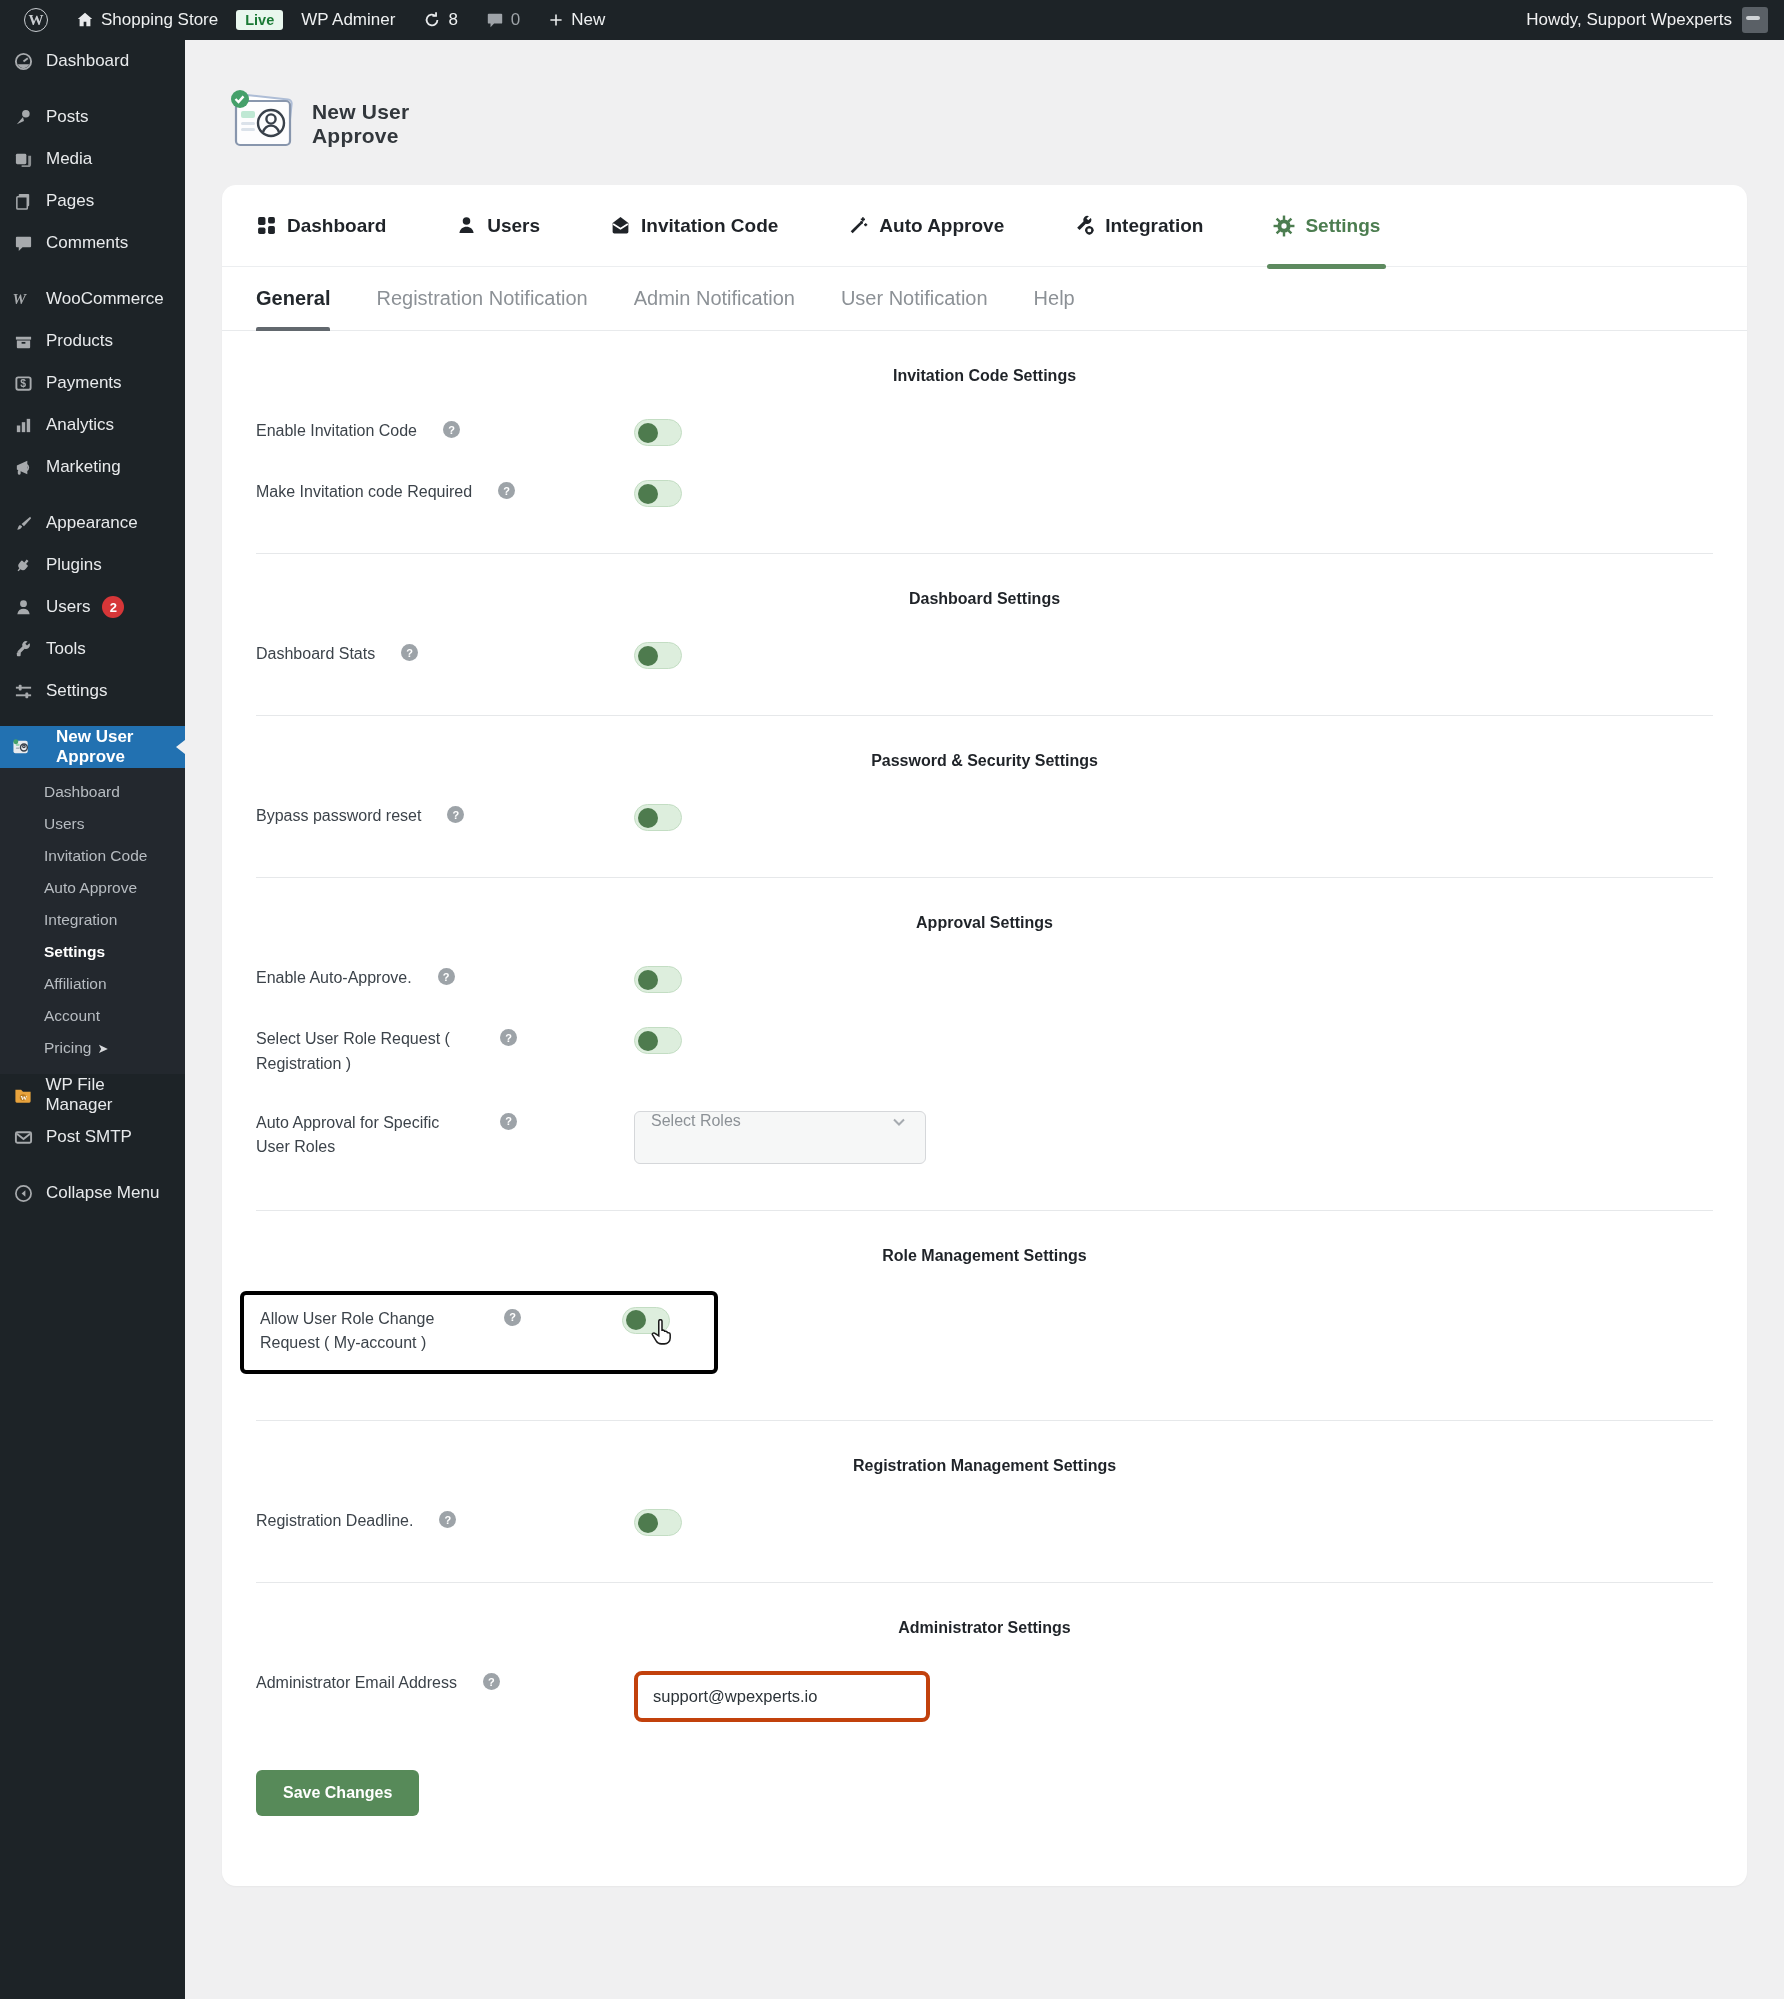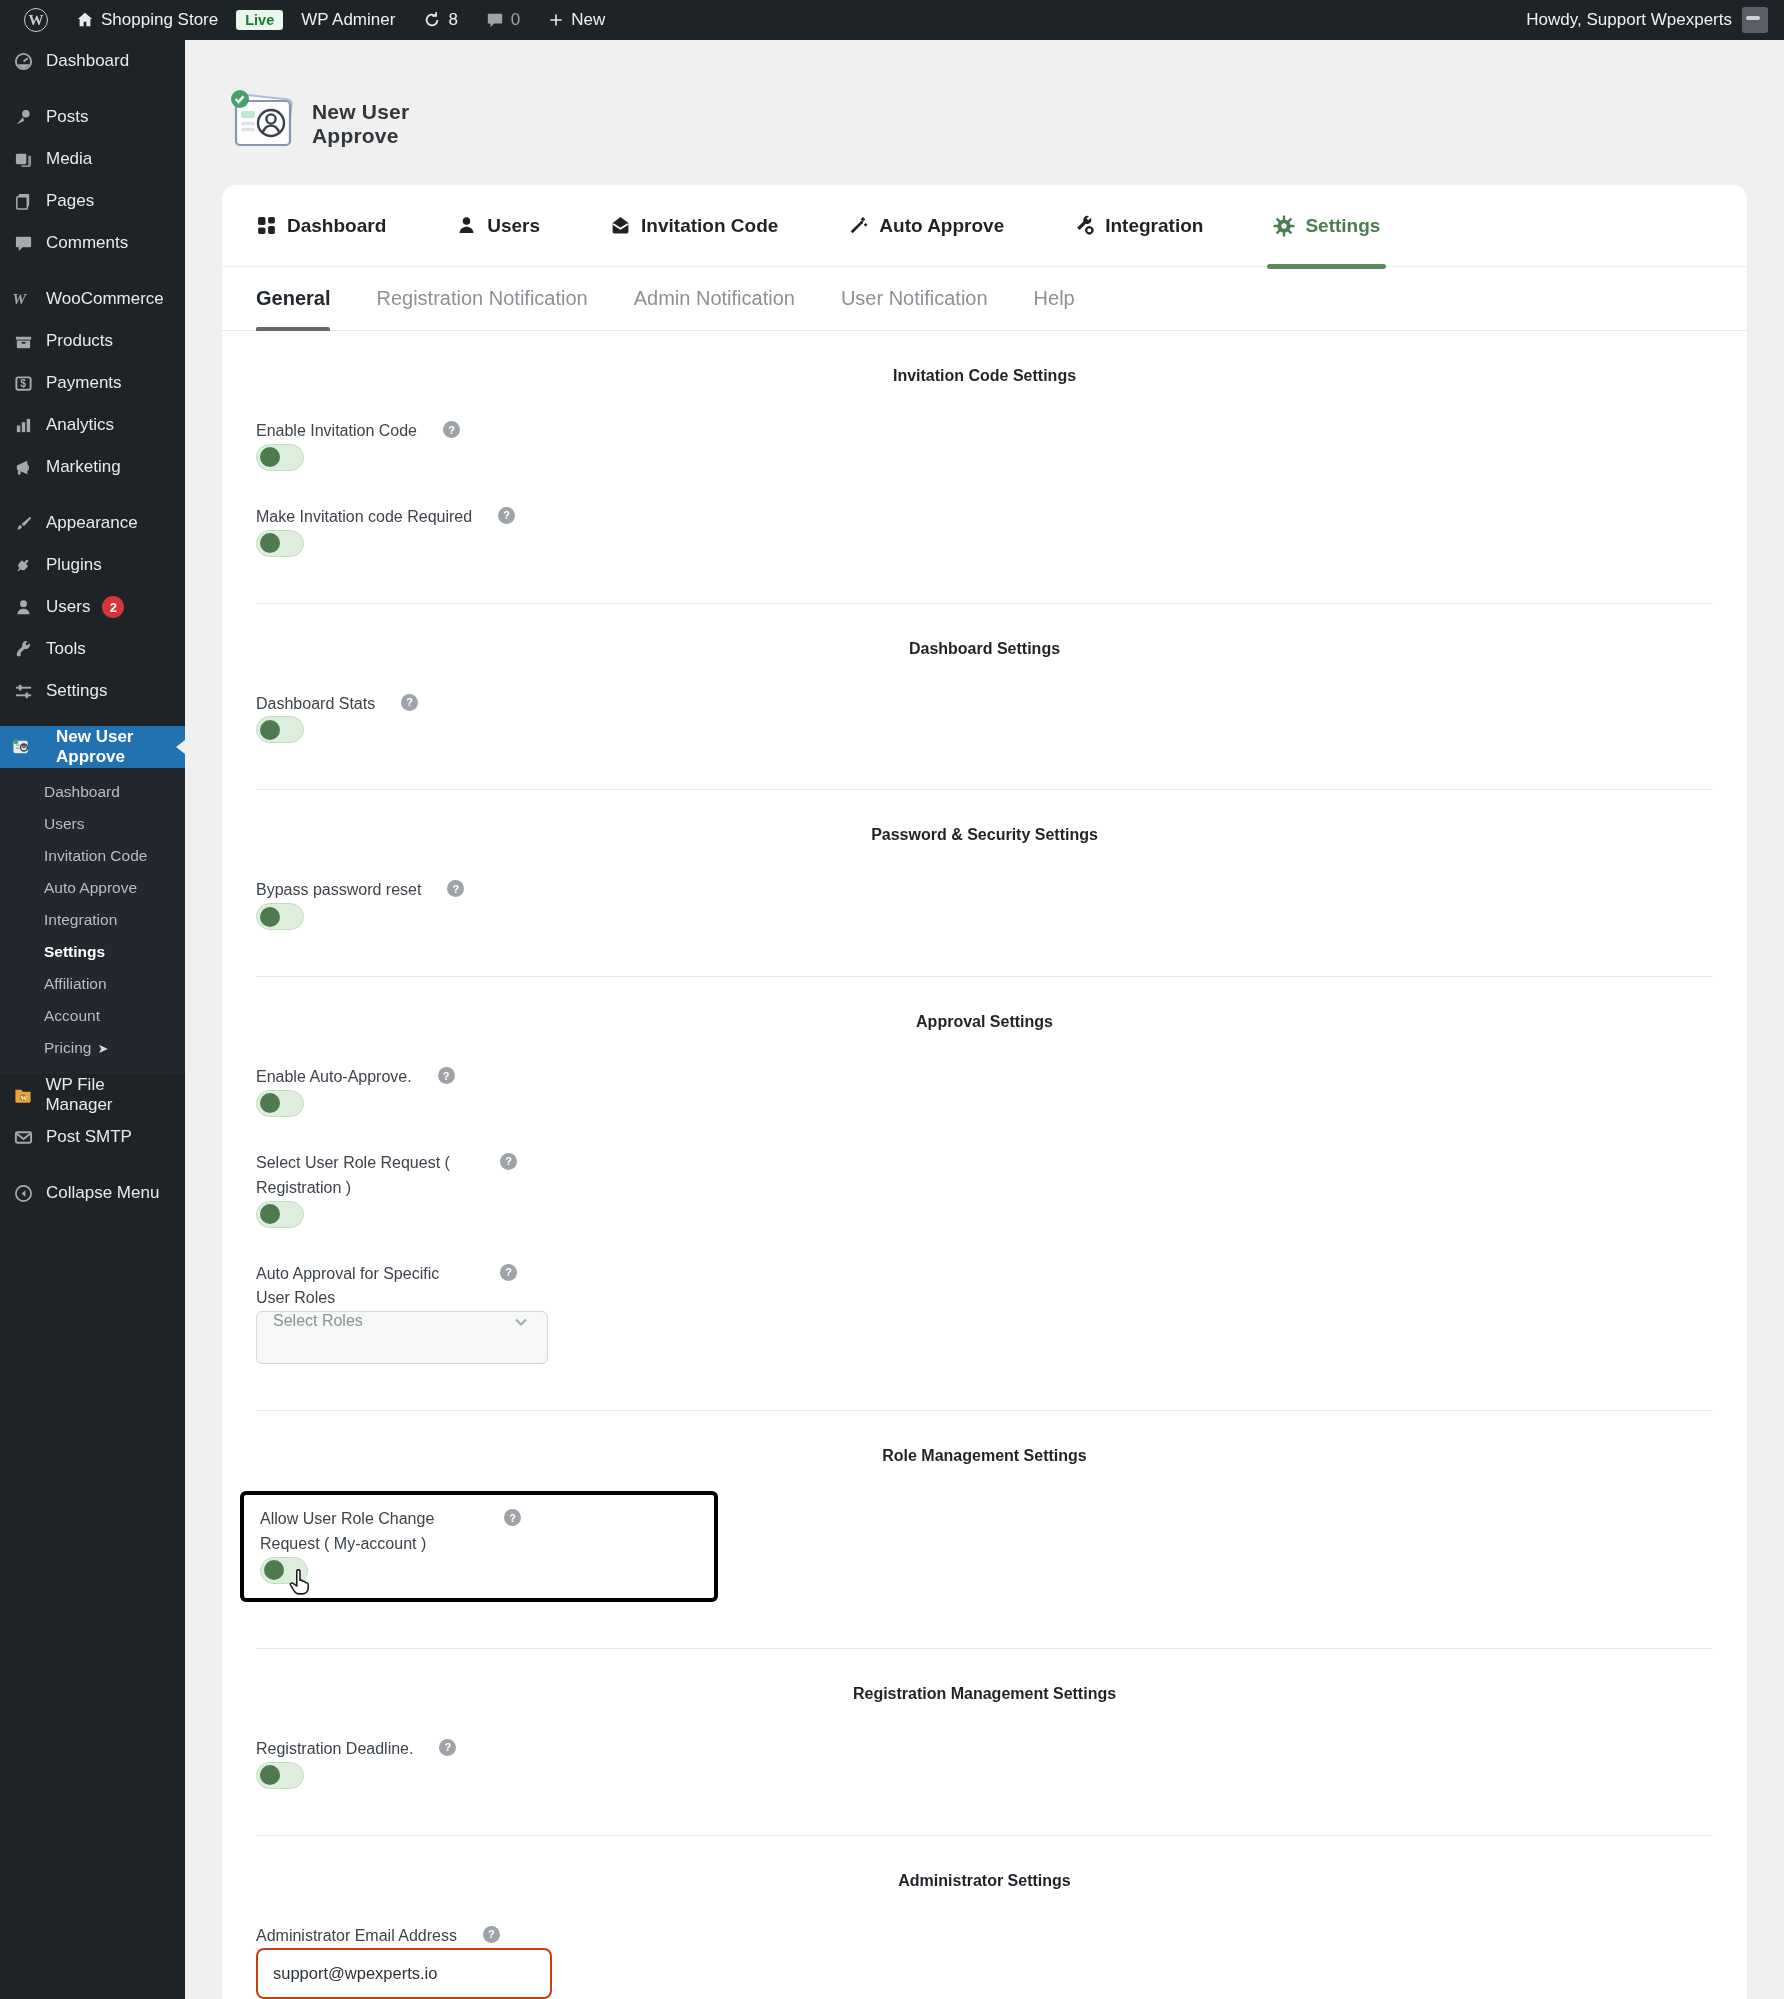"Enable Invitation Code" .row { flex-direction: column -> none }
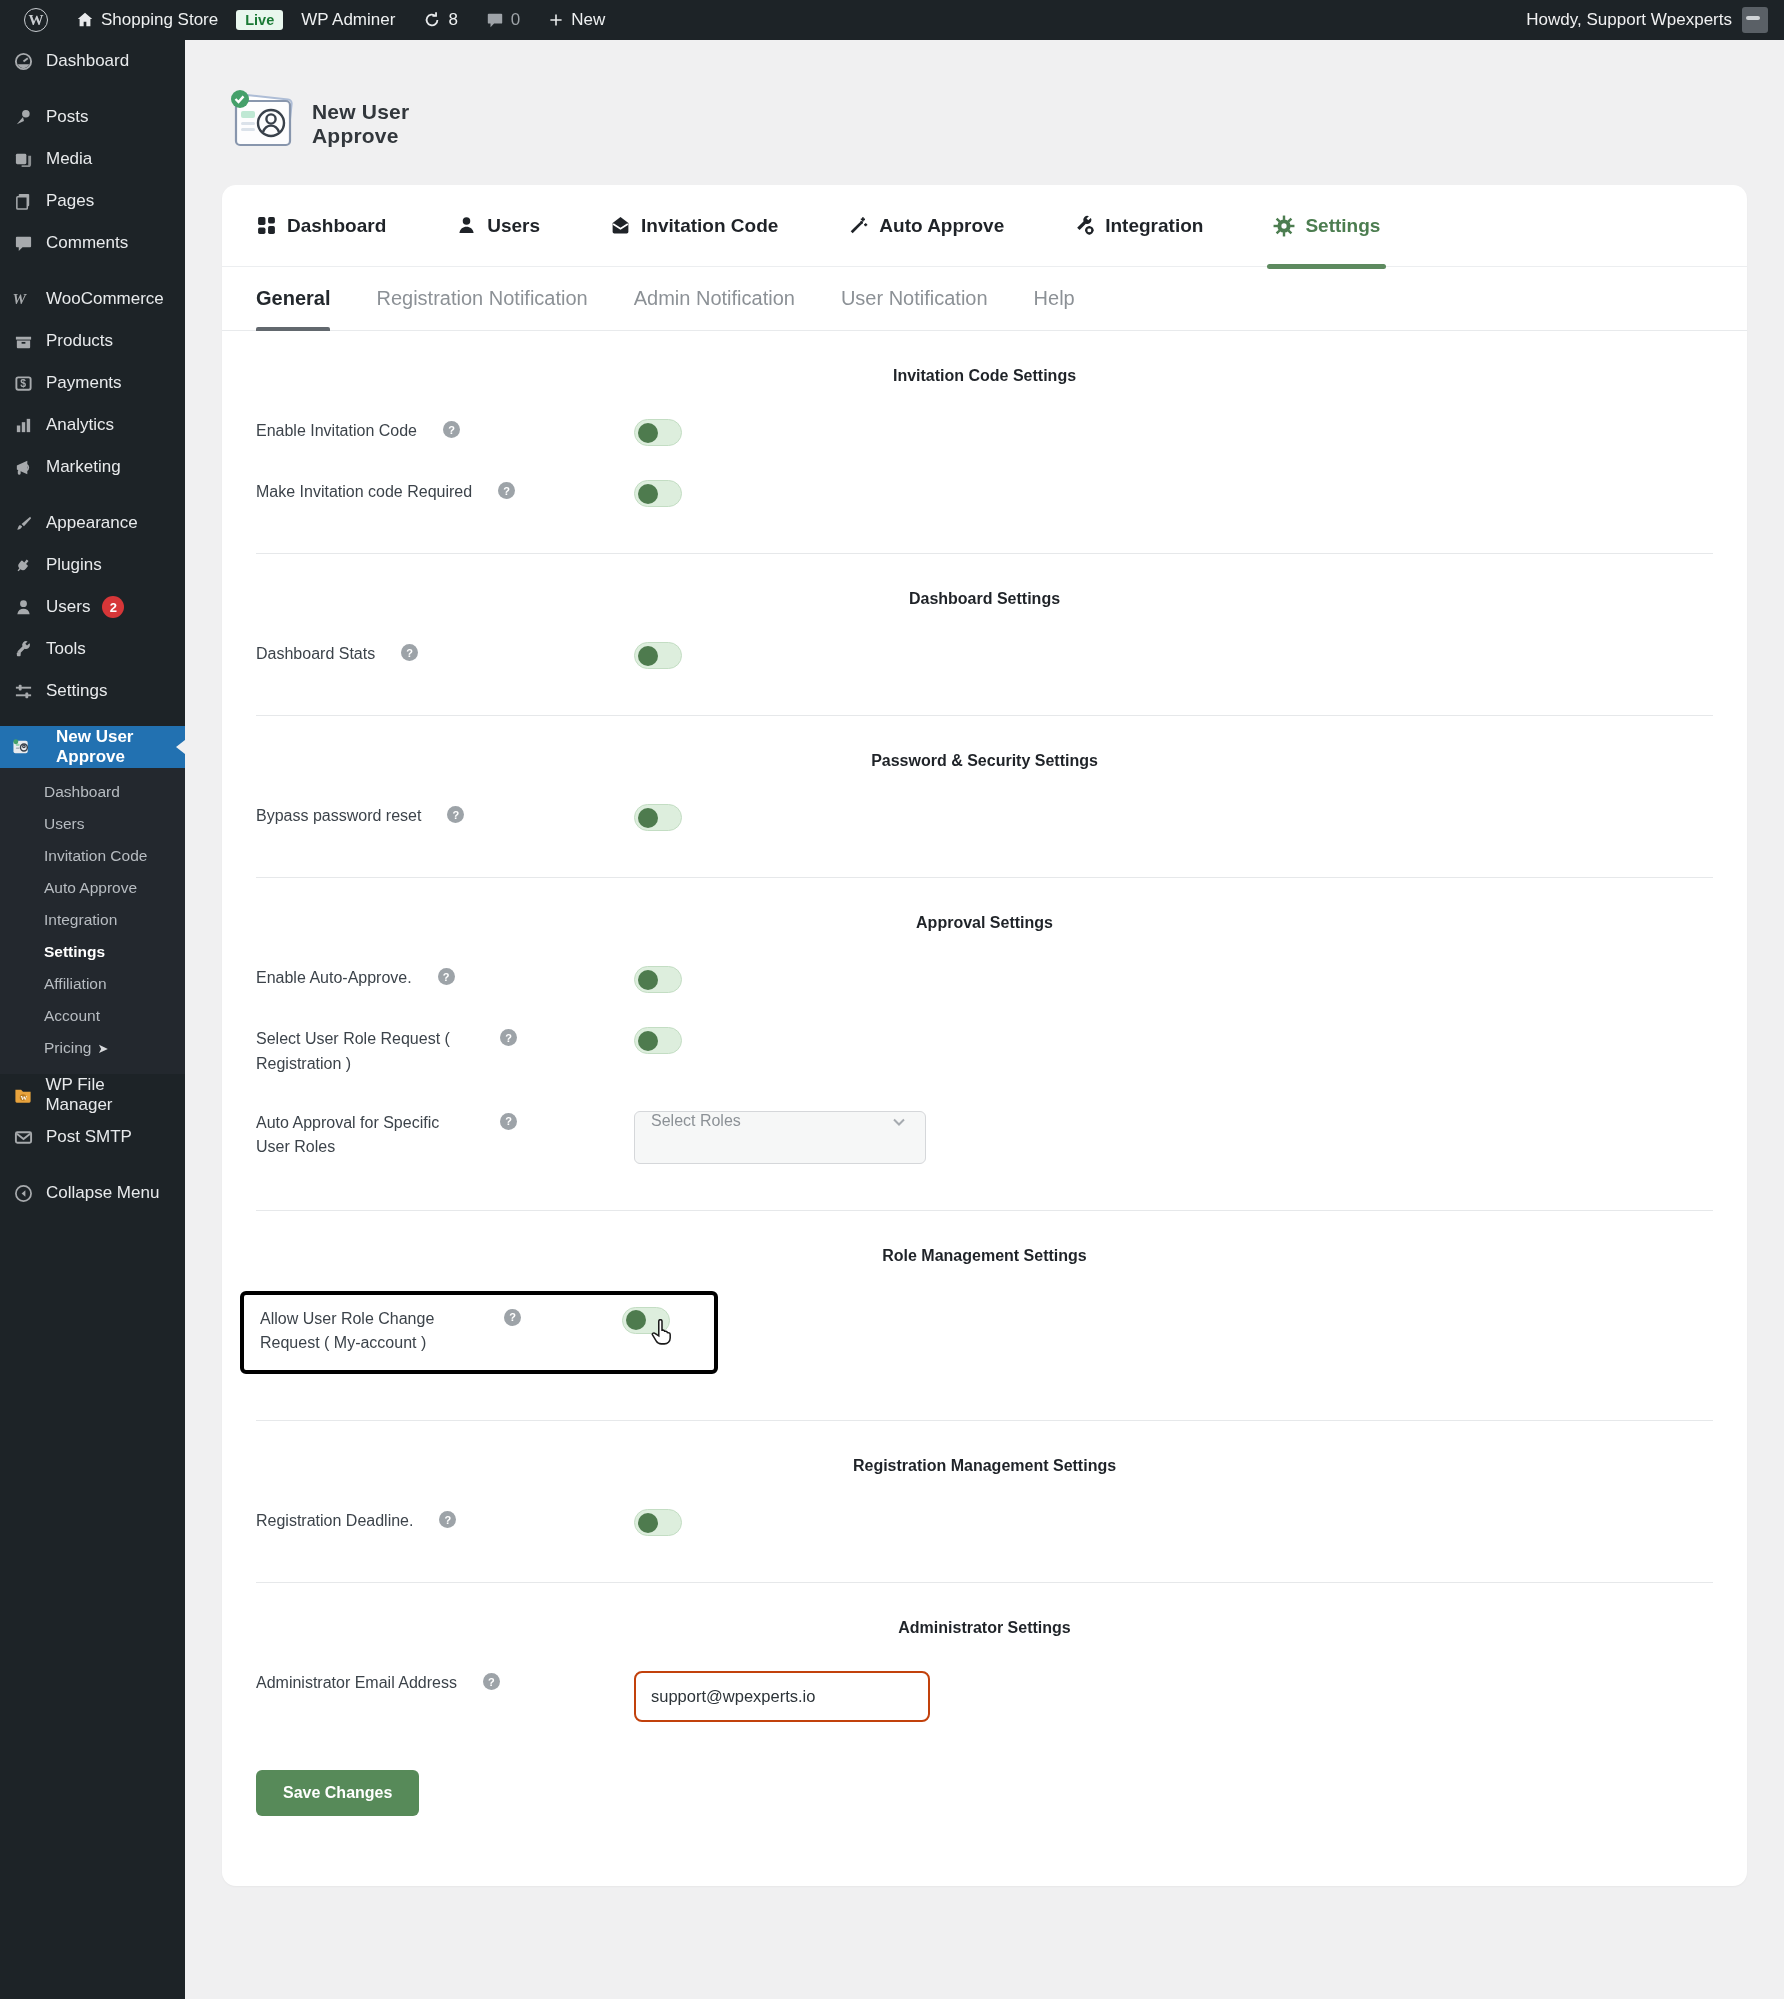"support@wpexperts.io" .text-input { border: 2px solid #c2410c -> 4px solid #c2410c }
